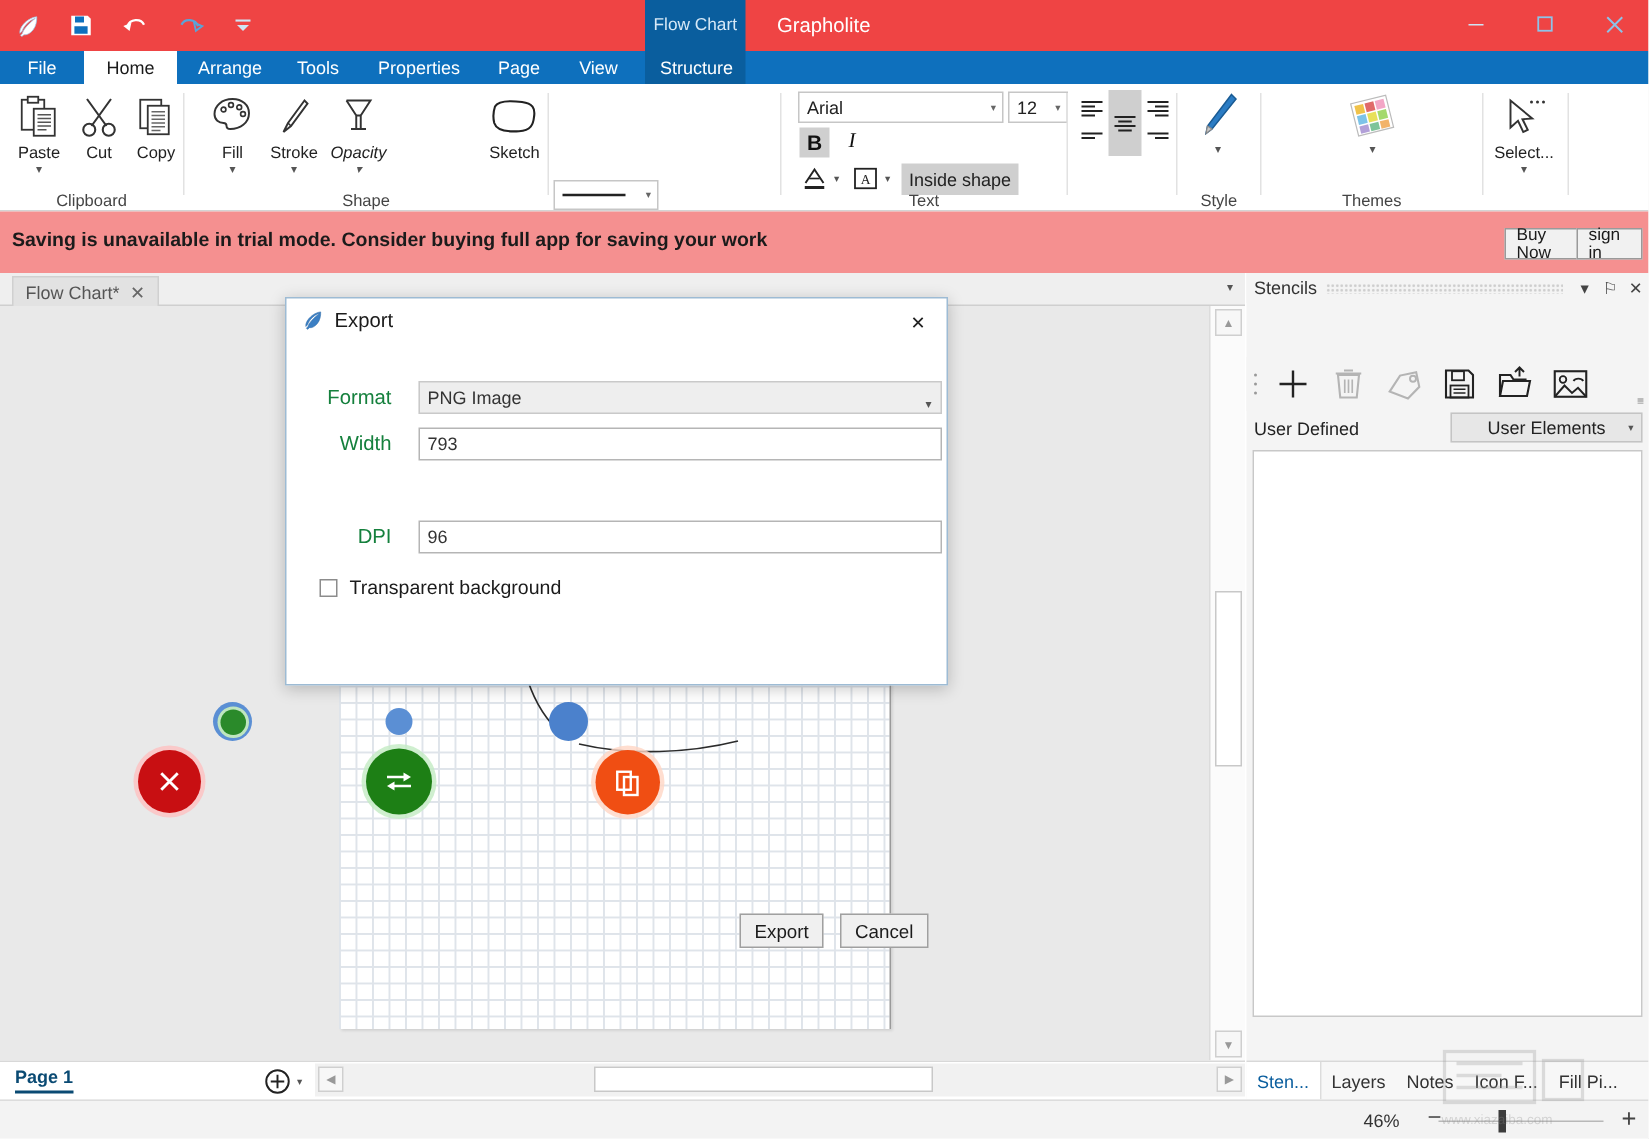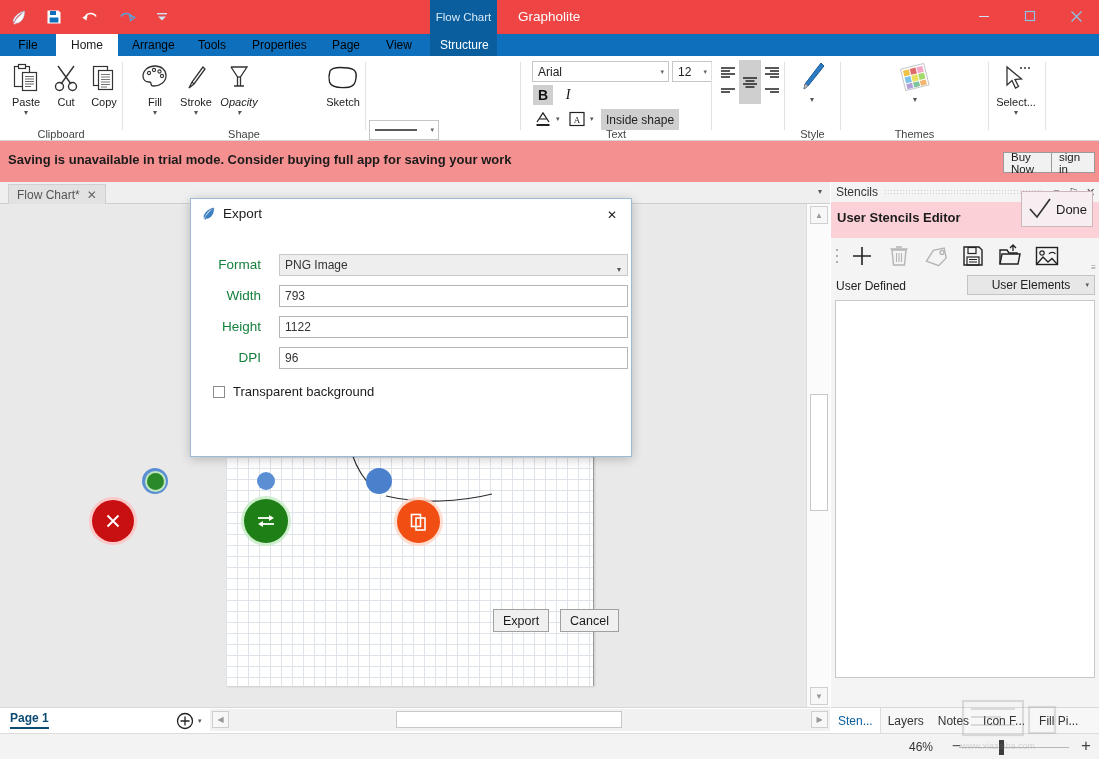"File" .tab { color: #000000 -> #ffffff }
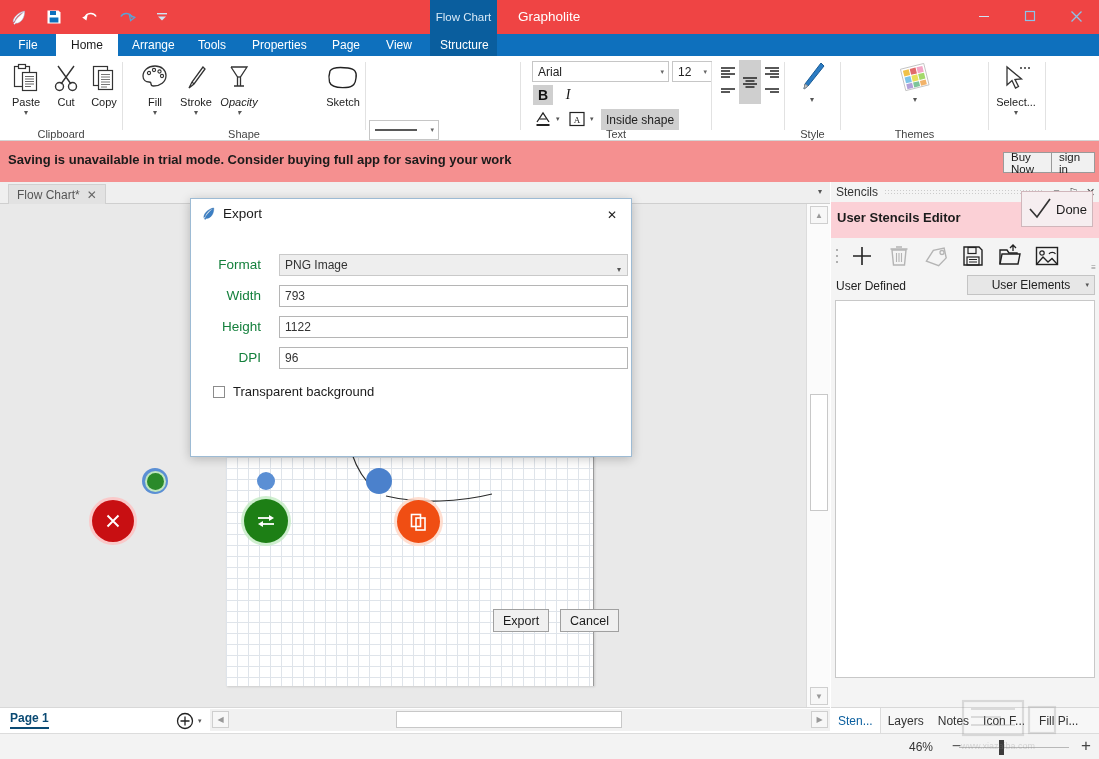"User Stencils Editor" div.rp-title { html: <div> <div>User Stencils Editor</div> <div> <svg> <path></path> </svg> <span>Done</span> </div> </div> -> none }
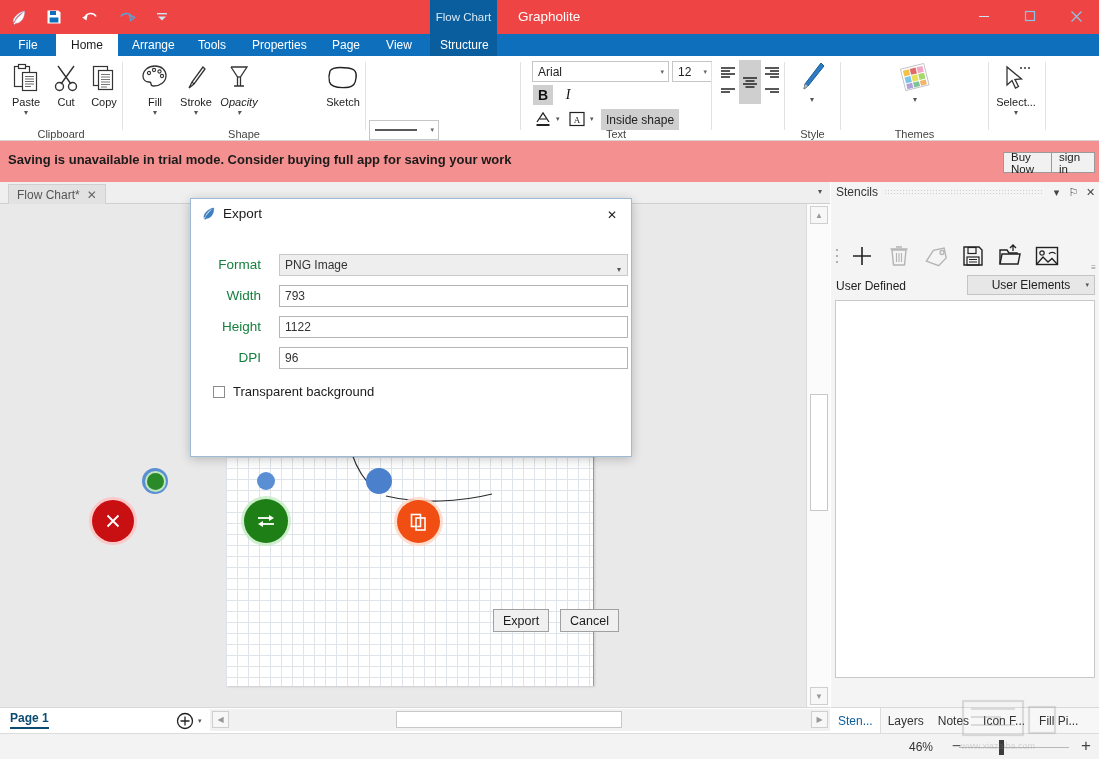"Height" div.frow { html: <div> <div>Height</div> <div>1122</div> </div> -> none }
